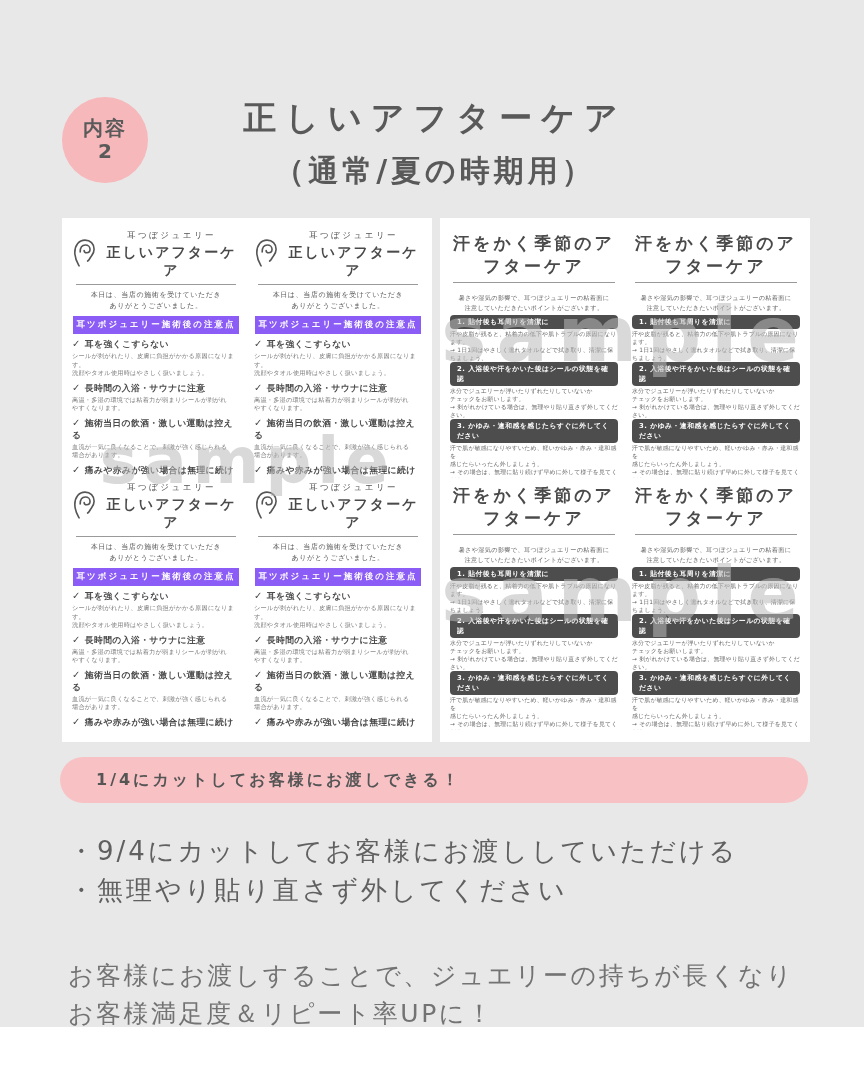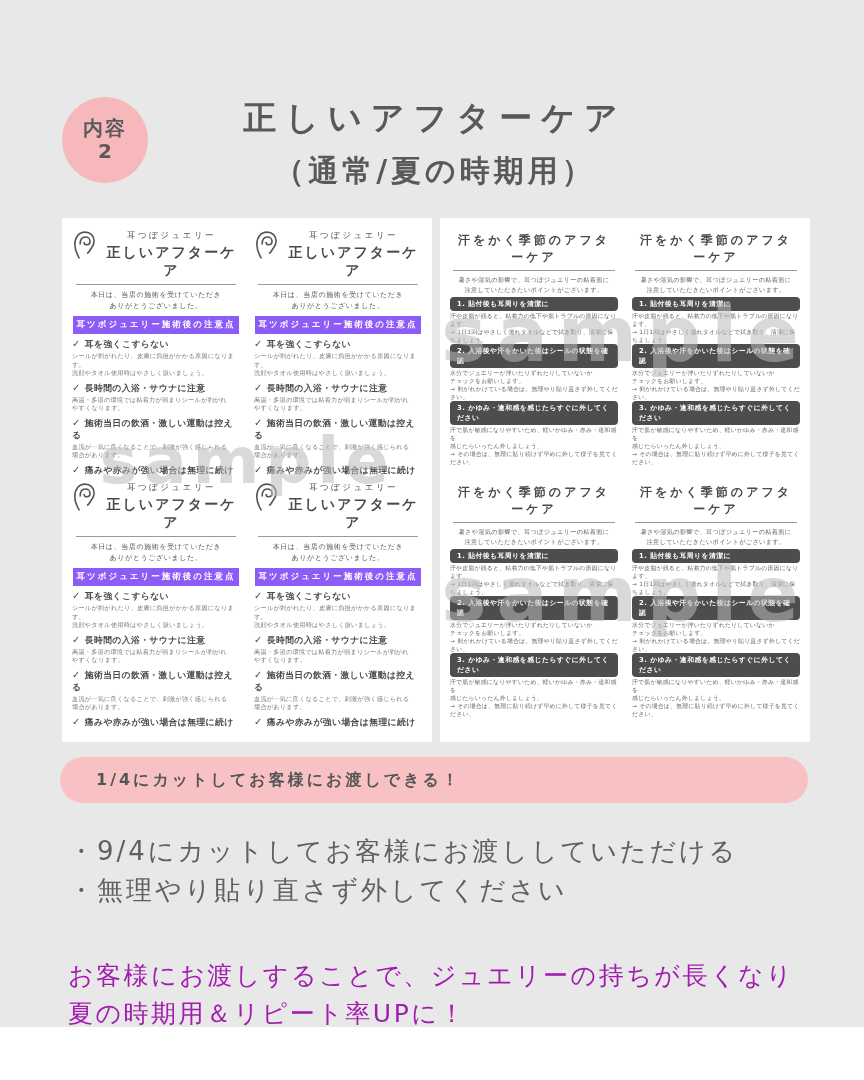"耳つぼジュエリー" .cq-head { align-items: none -> center }
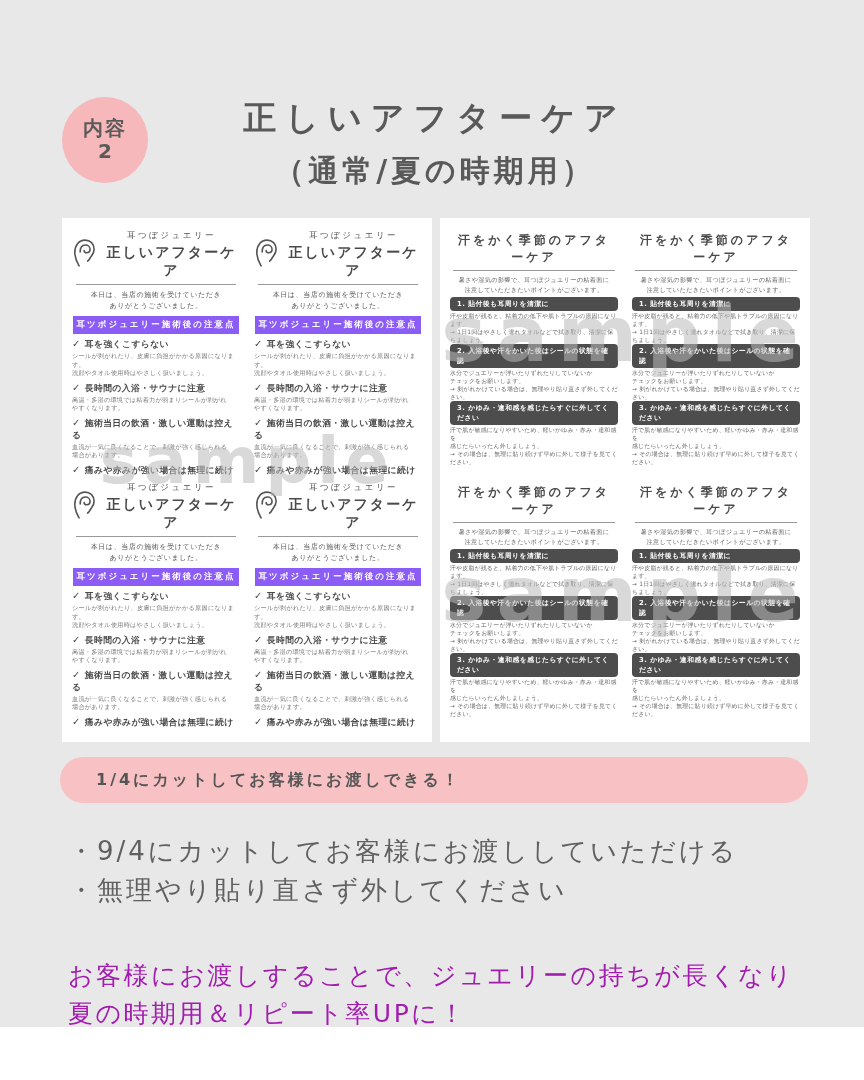"汗をかく季節のアフターケア" .sq-title { font-size: 12px -> 17px; margin: 2px 3px 4px -> 2px 3px 10px }
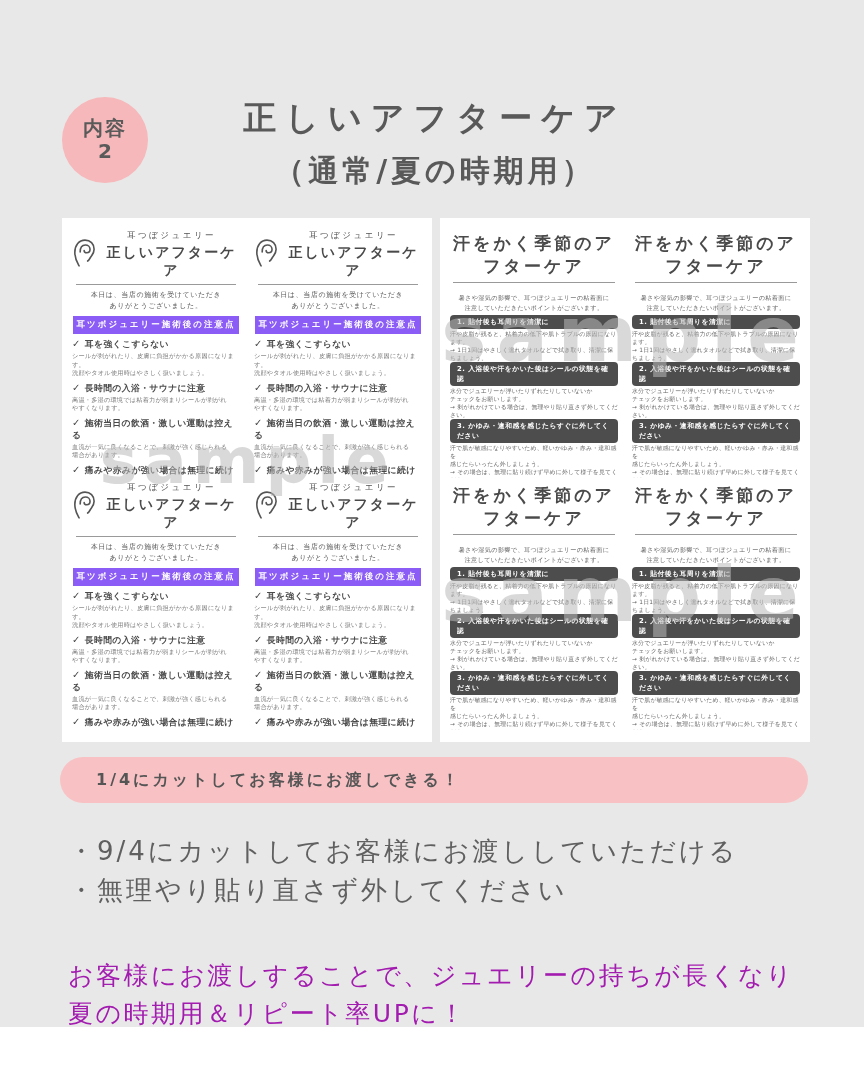"お客様にお渡しすることで、ジュエリーの持ちが長くなり" .closing { color: #a21caf -> #737373 }
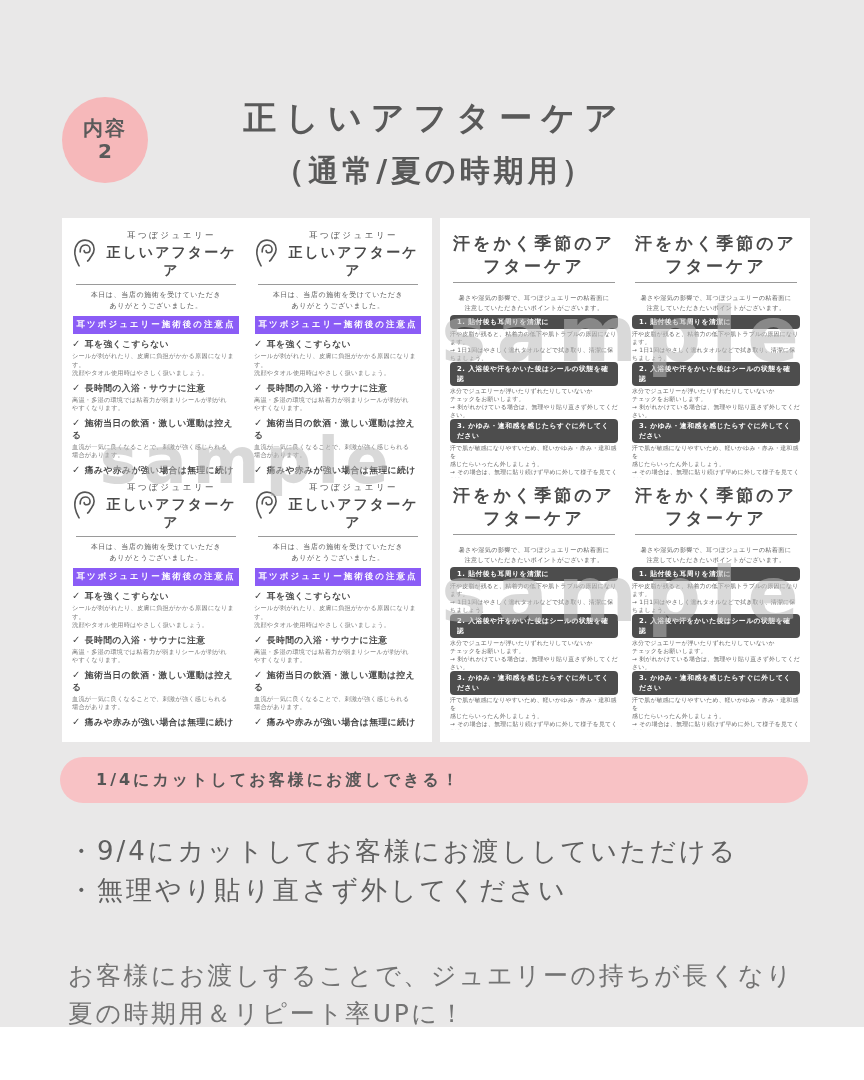"夏の時期用＆リピート率UPに！" div { text: 夏の時期用 -> お客様満足度 }
